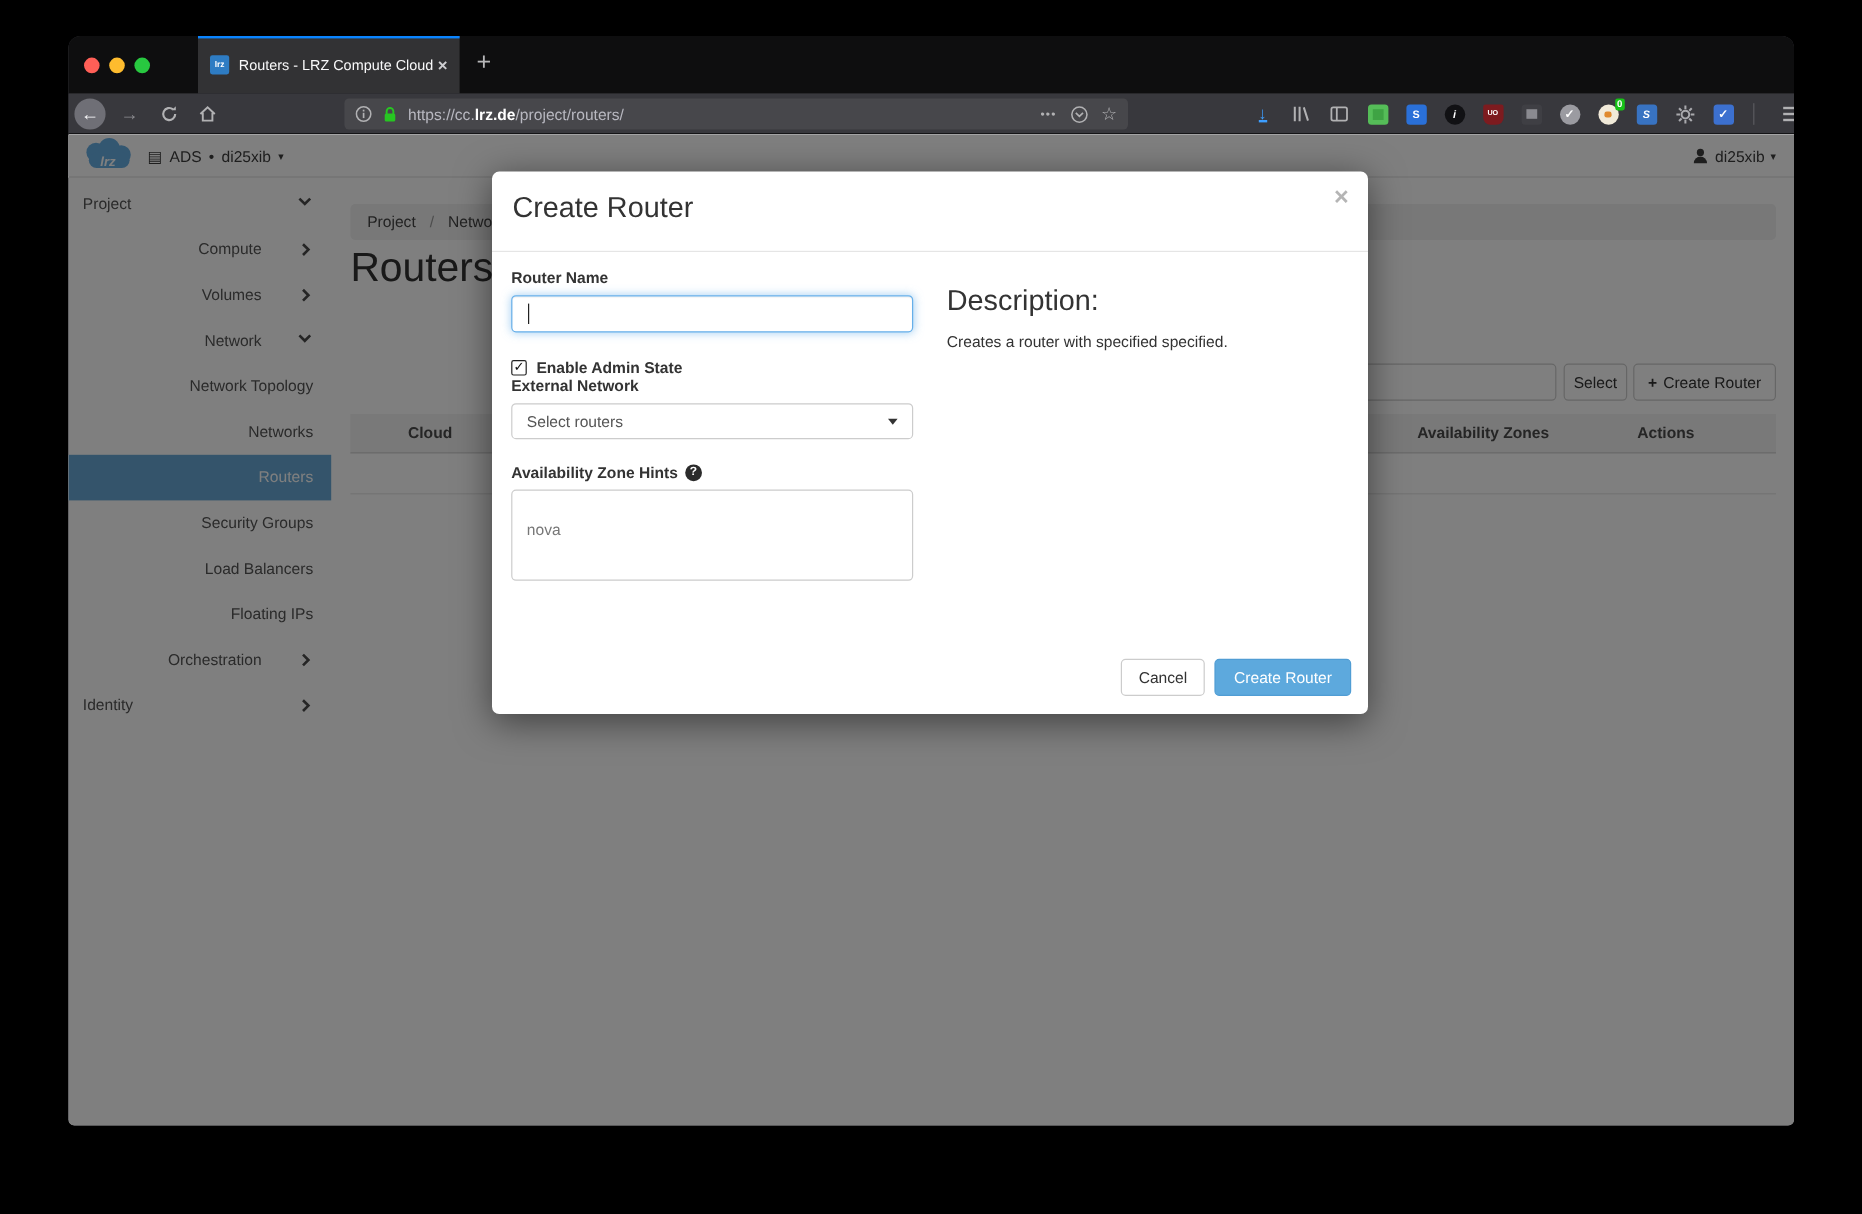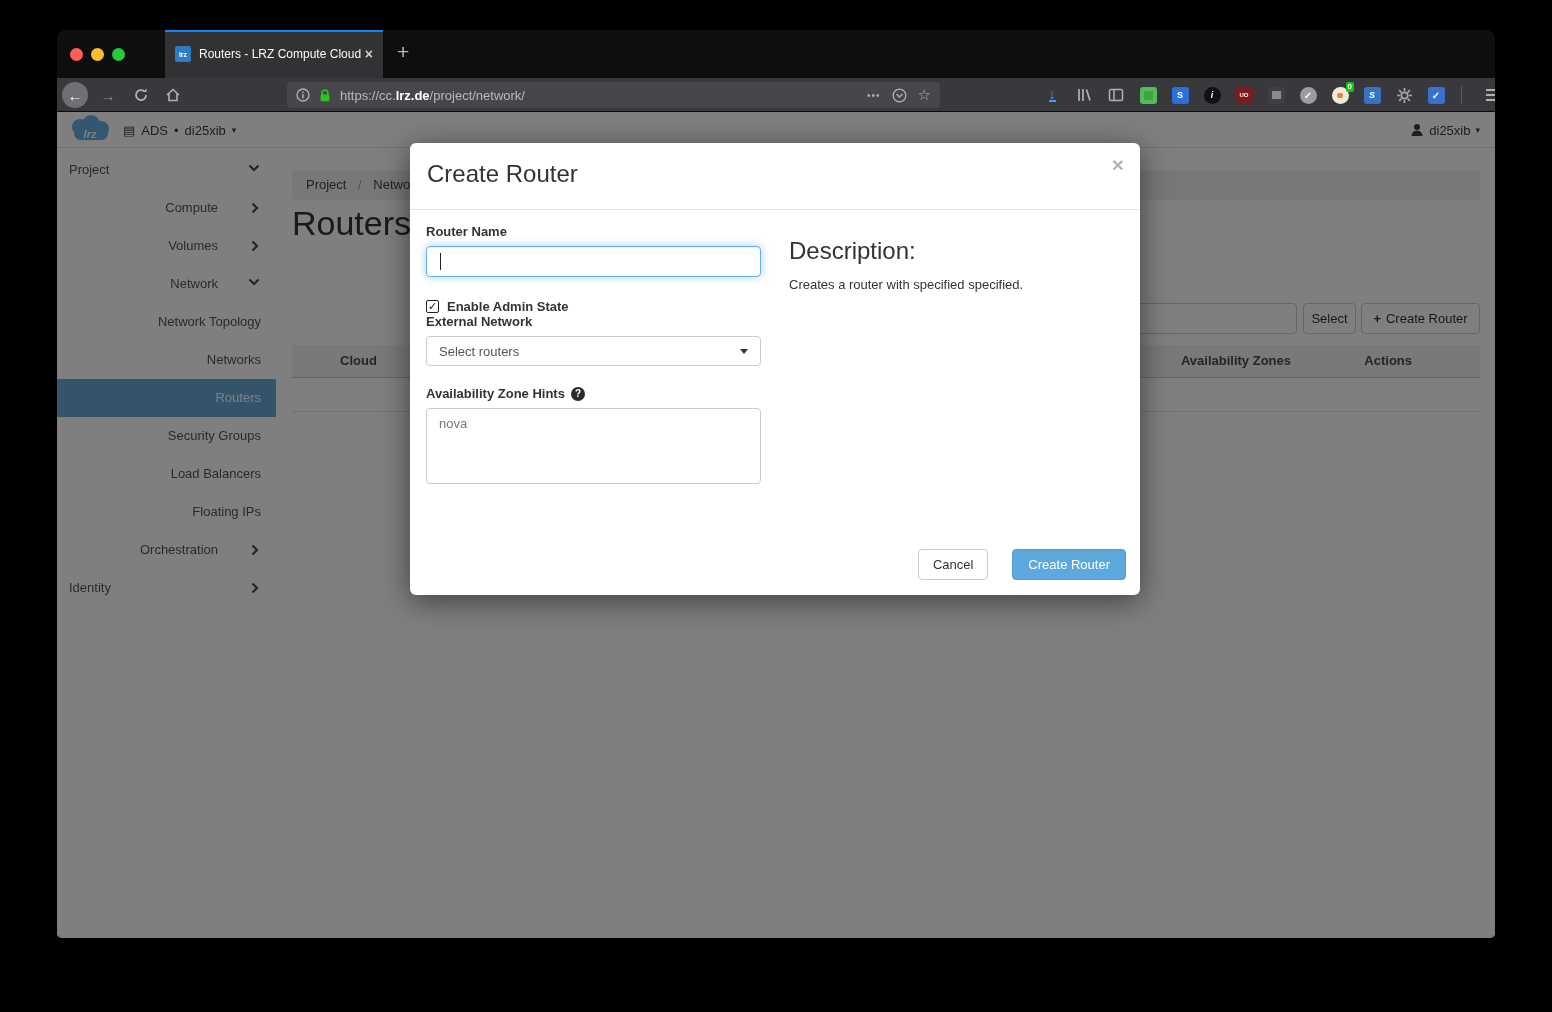"/project/network/" span { text: /project/network/ -> /project/routers/ }
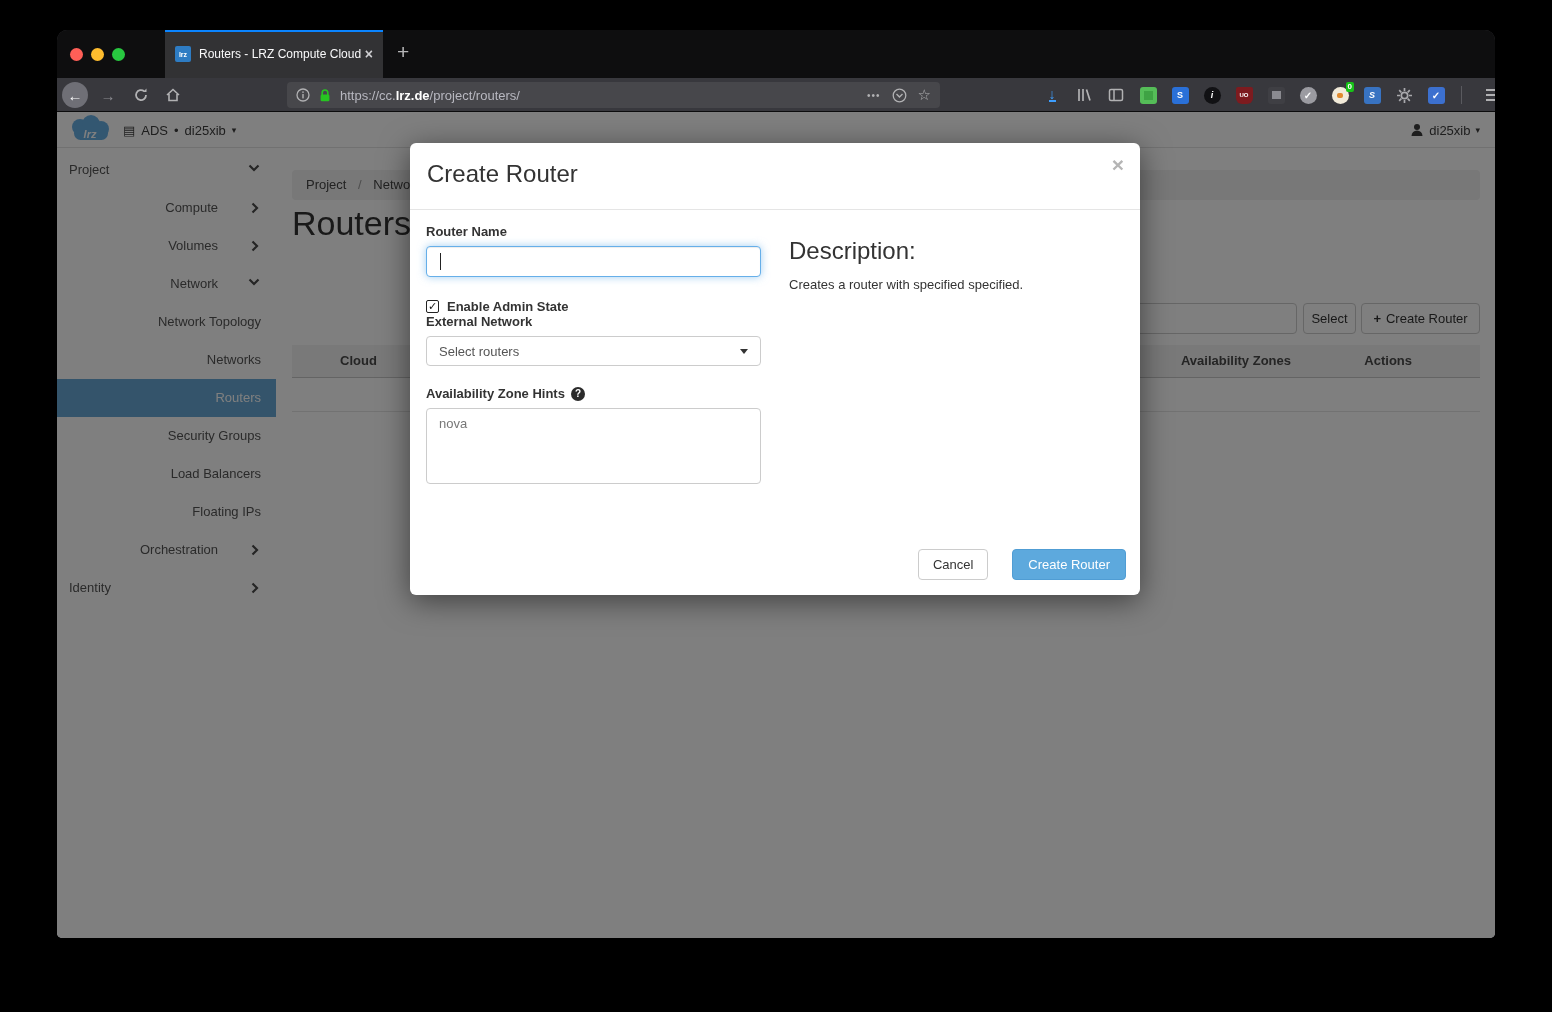"nova" .az-opt { margin-top: none -> 18px }
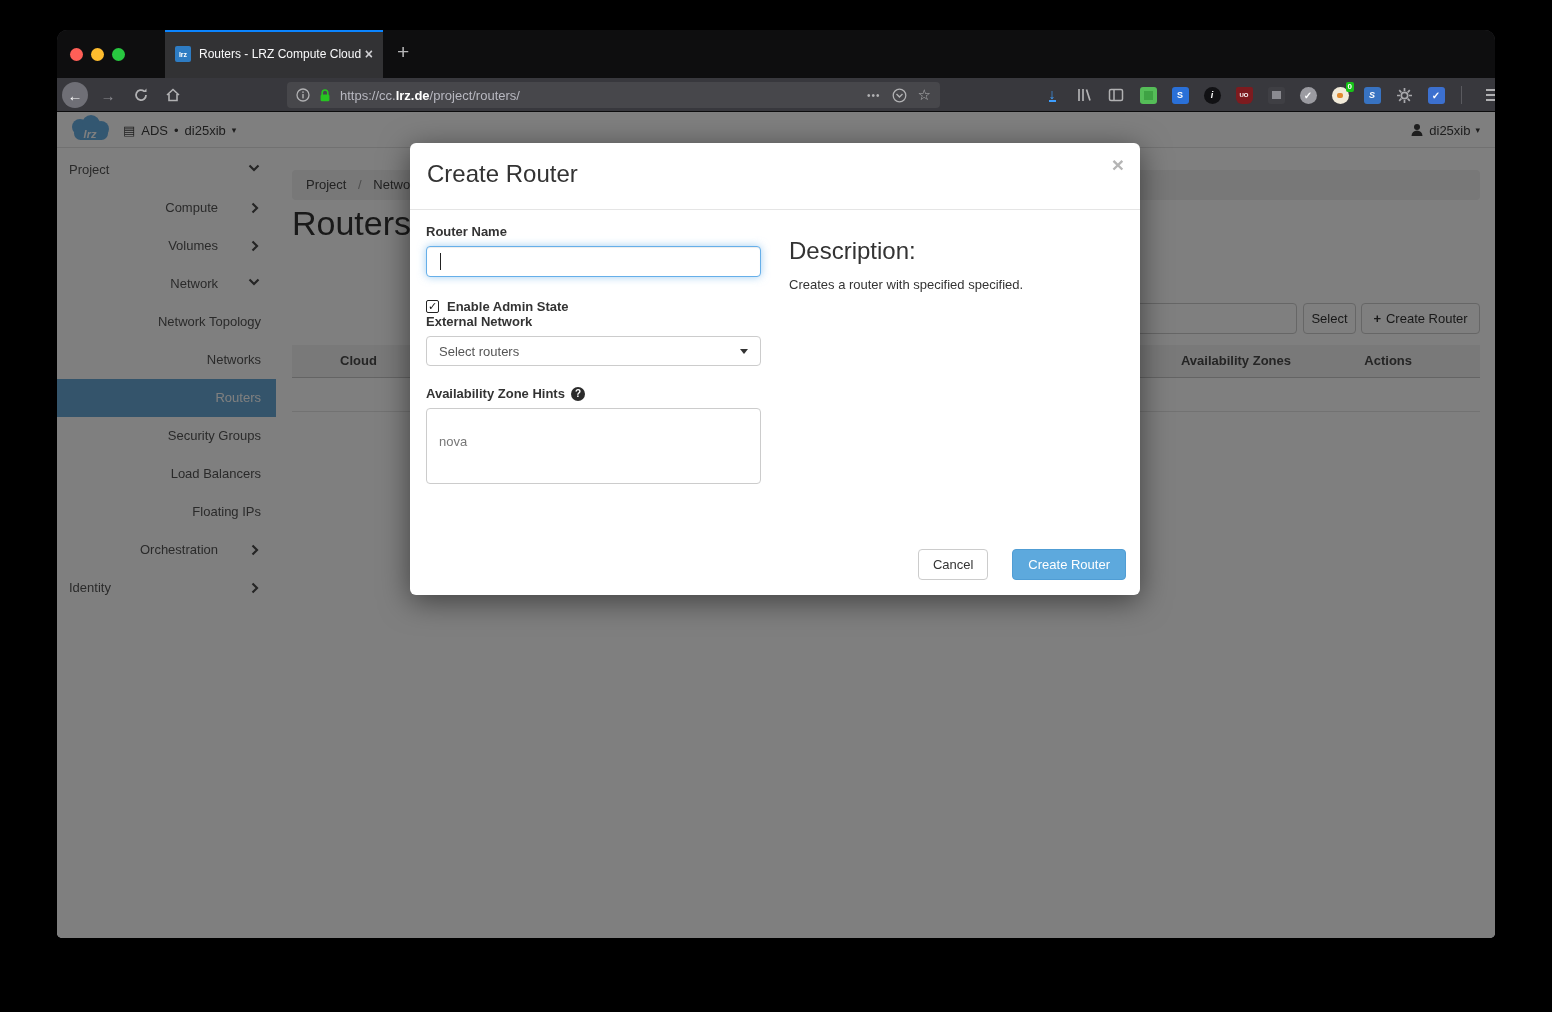"Cancel" #m-footer { gap: 24px -> 8px }
